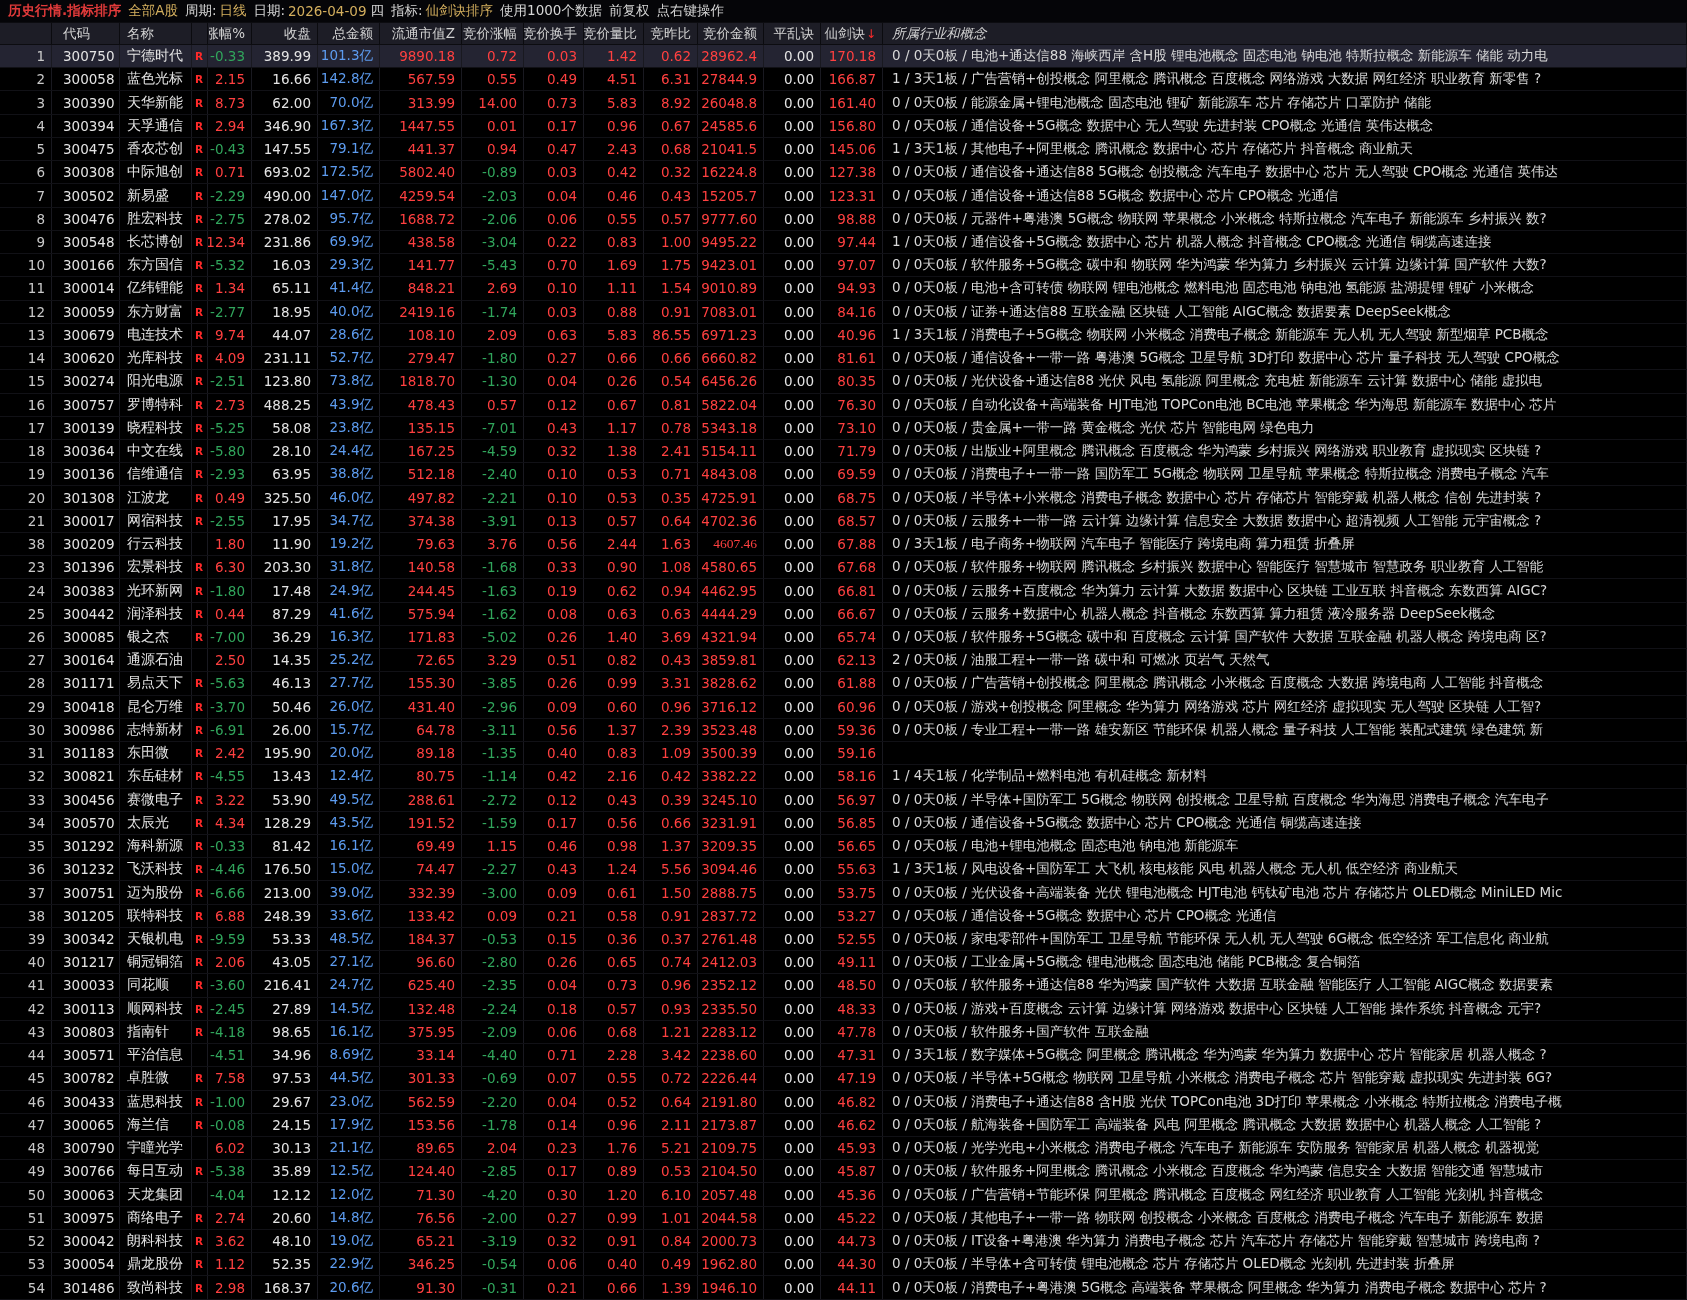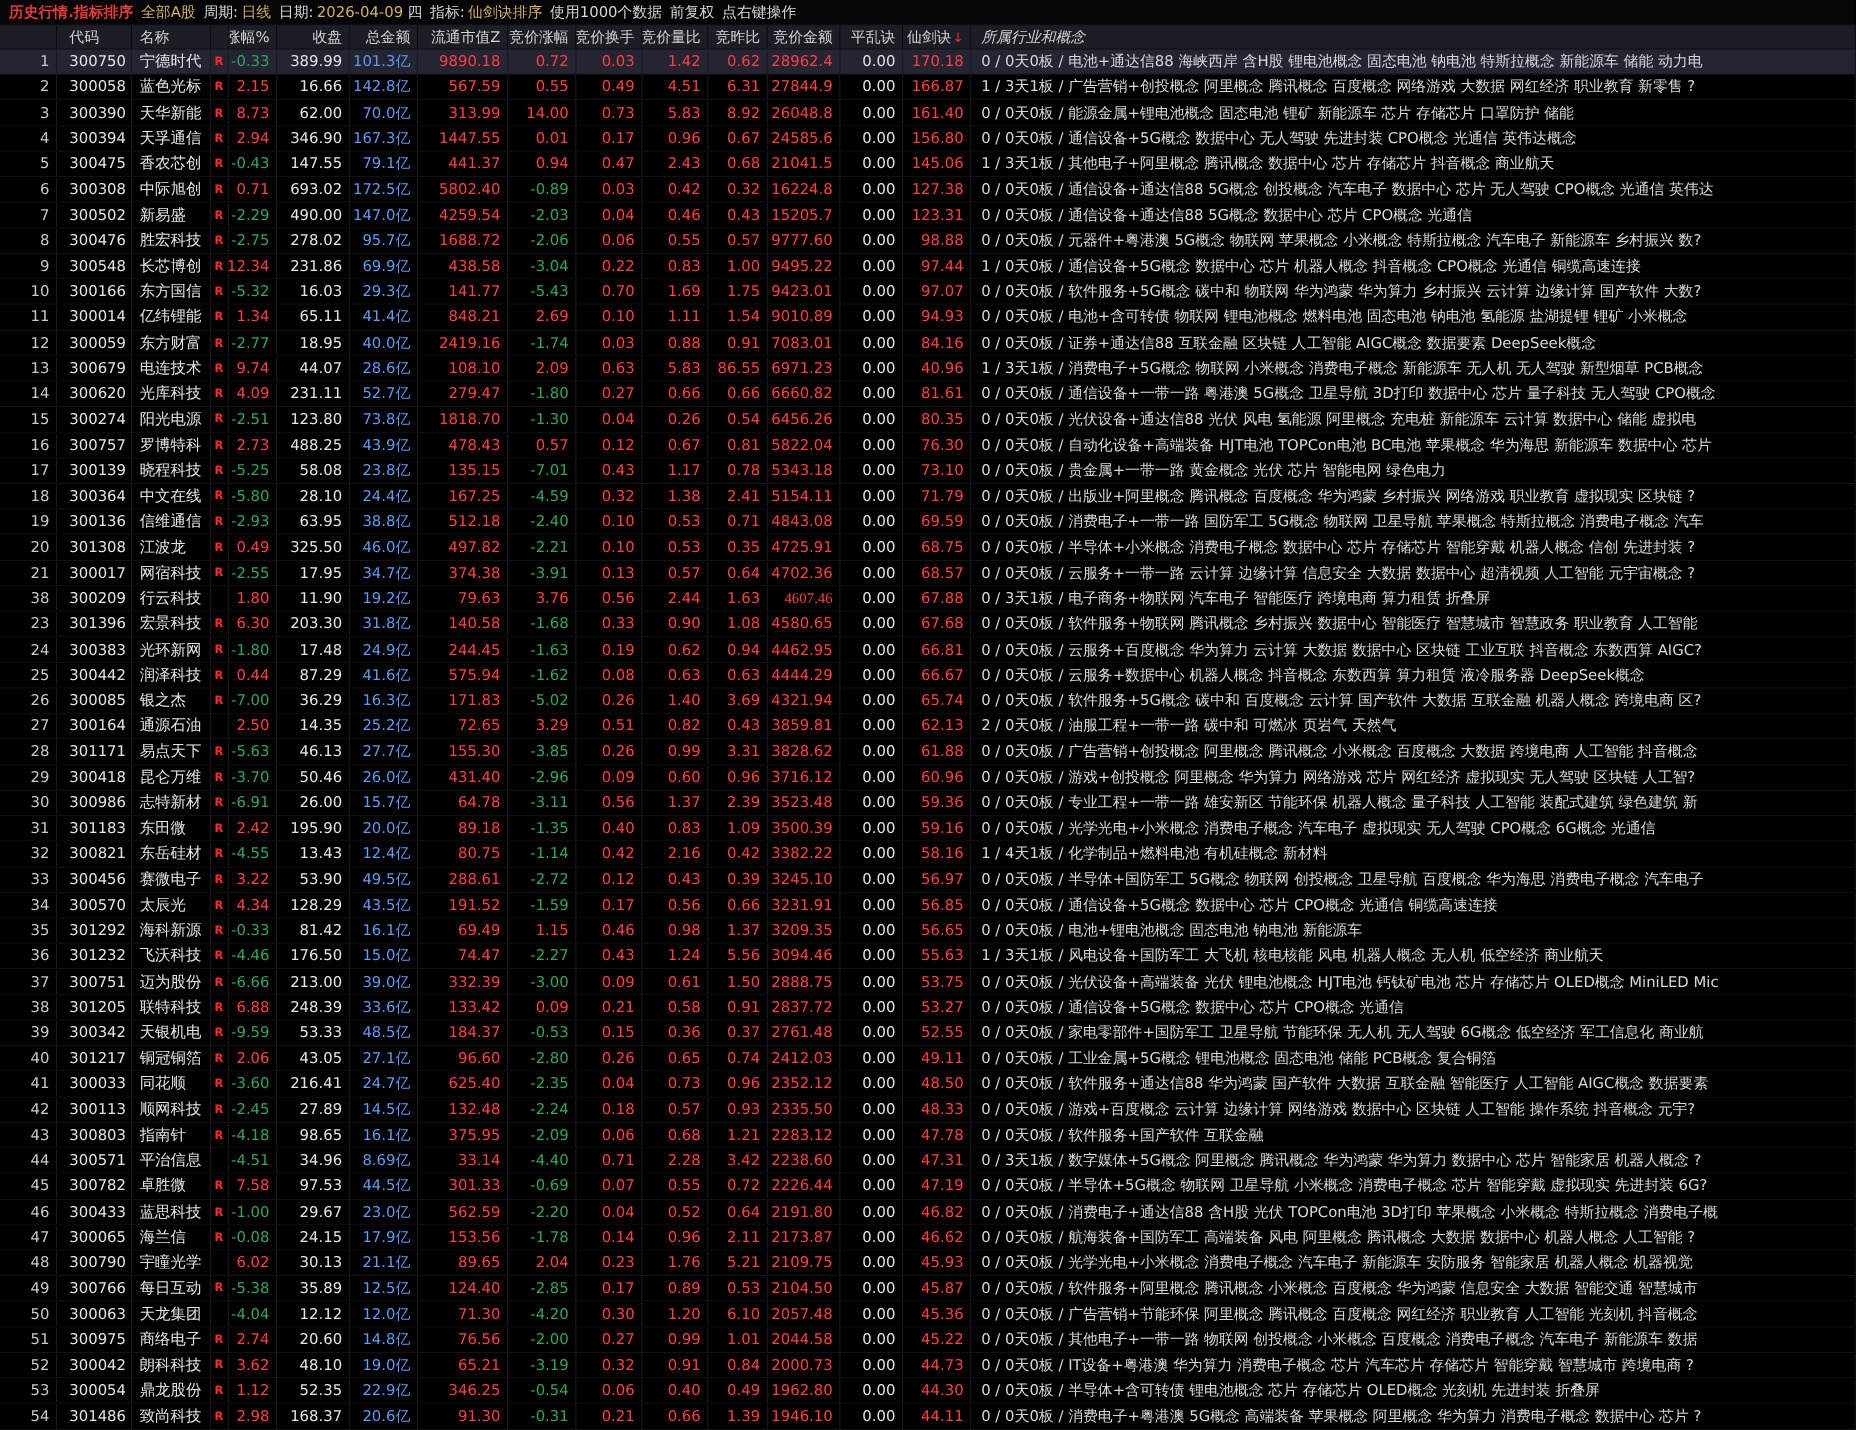"0 / 0天0板 / 光学光电+小米概念 消费电子概念 汽车电子 虚拟现实" div.cell { html: <div>0 / 0天0板 / 光学光电+小米概念 消费电子概念 汽车电子 虚拟现实 无人驾驶 CPO概念 6G概念 光通信</div> -> none }
